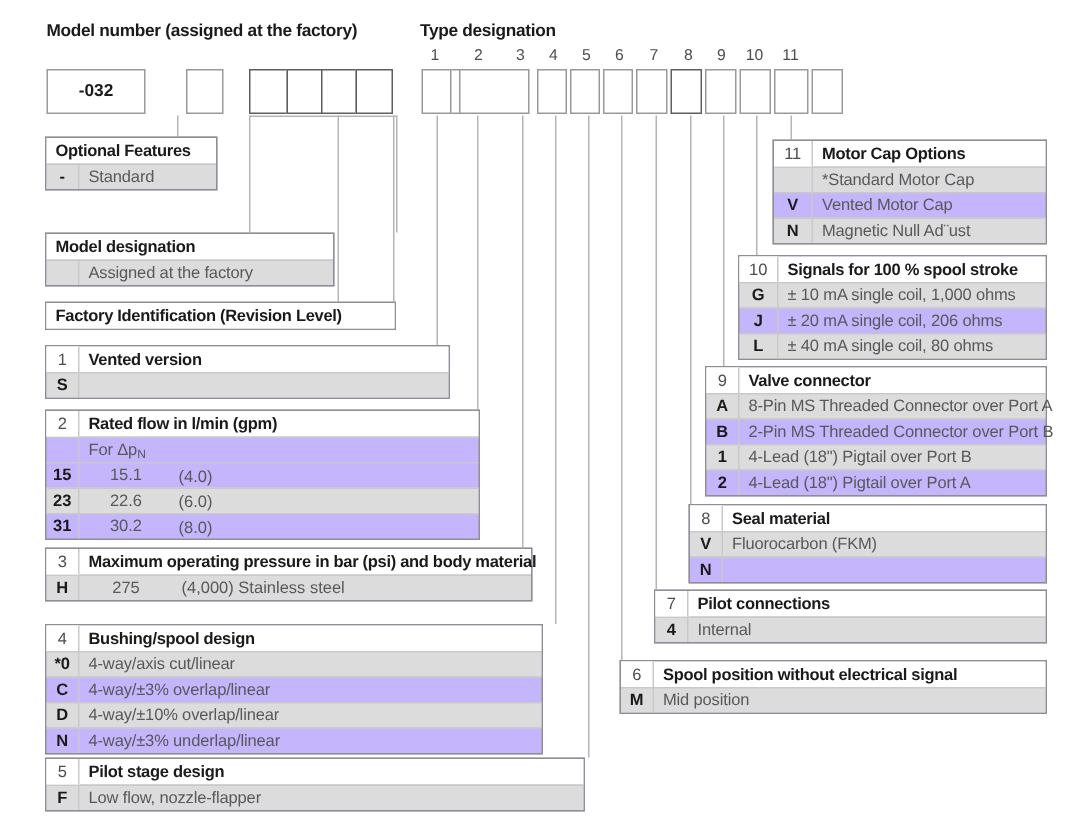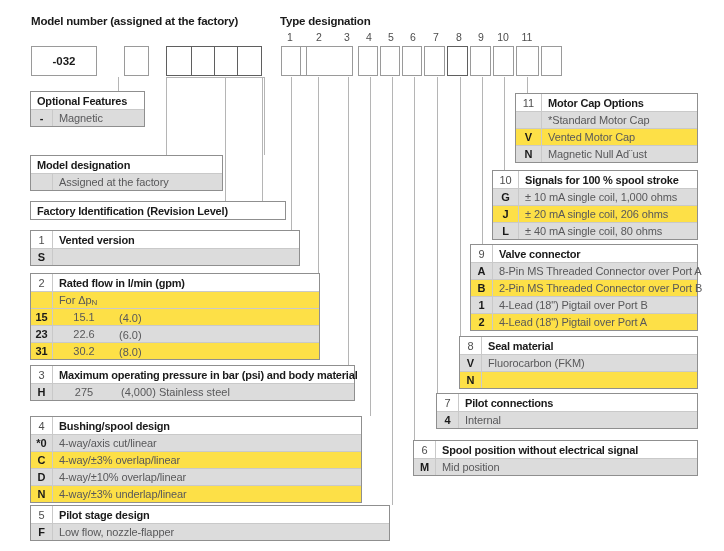"Optional Features" .tbl { background: #fde047 -> #c4b5fd }
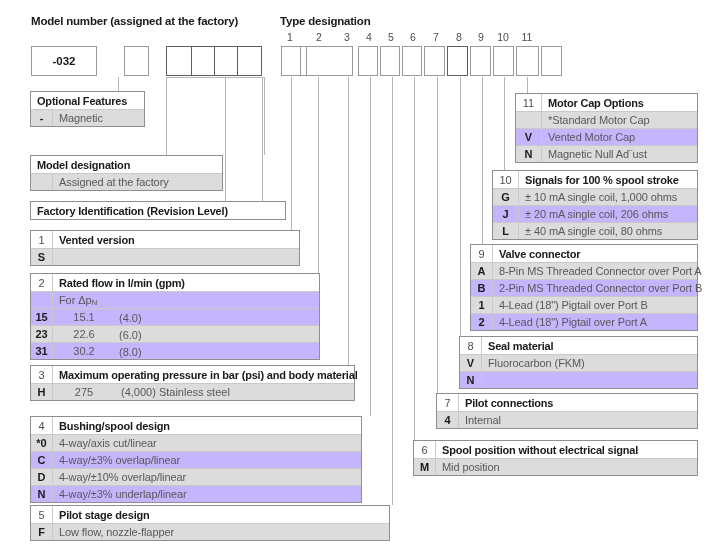"Magnetic" div.tval { text: Magnetic -> Standard }
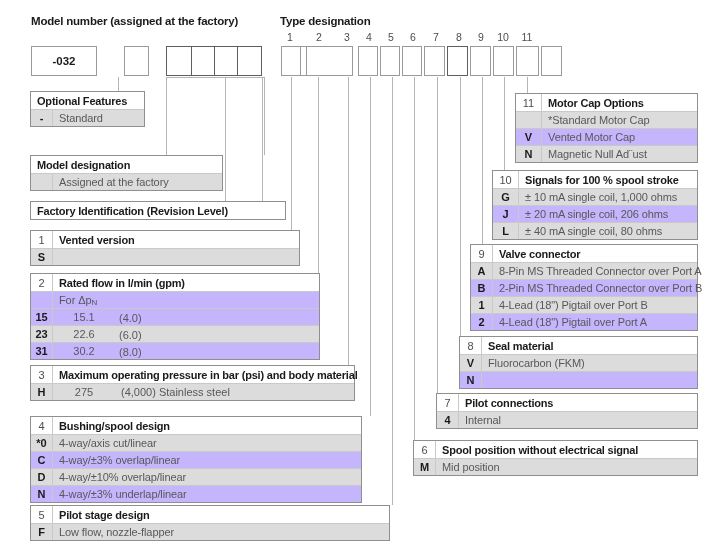"Factory Identification (Revision Level)" div.tbl { width: 256px -> 234px }
